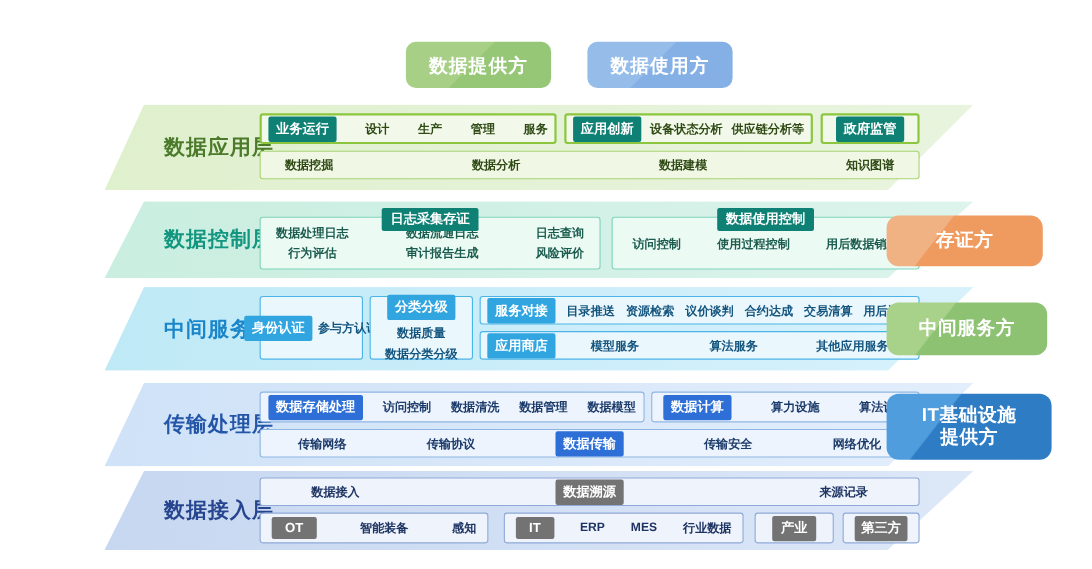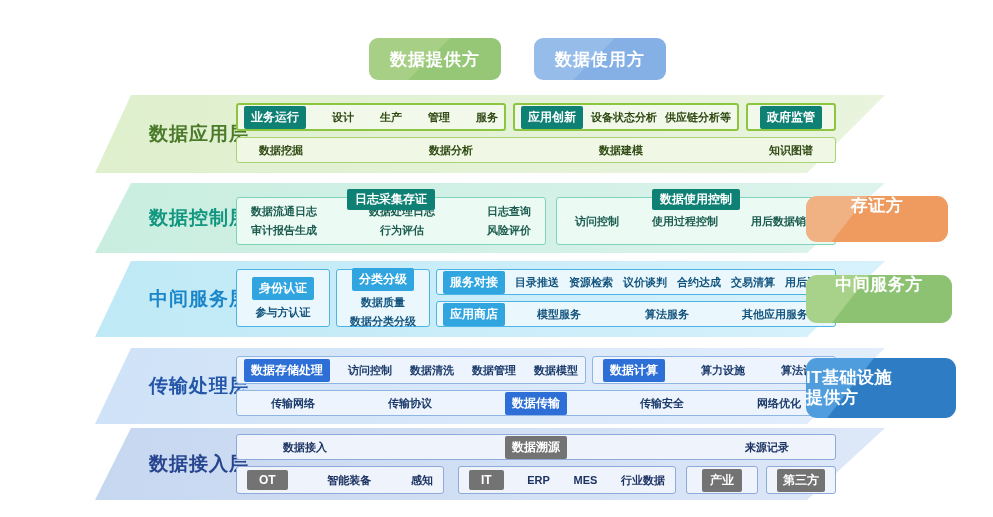"数据流通日志" div { order: before "数据处理日志" -> after "数据处理日志" }
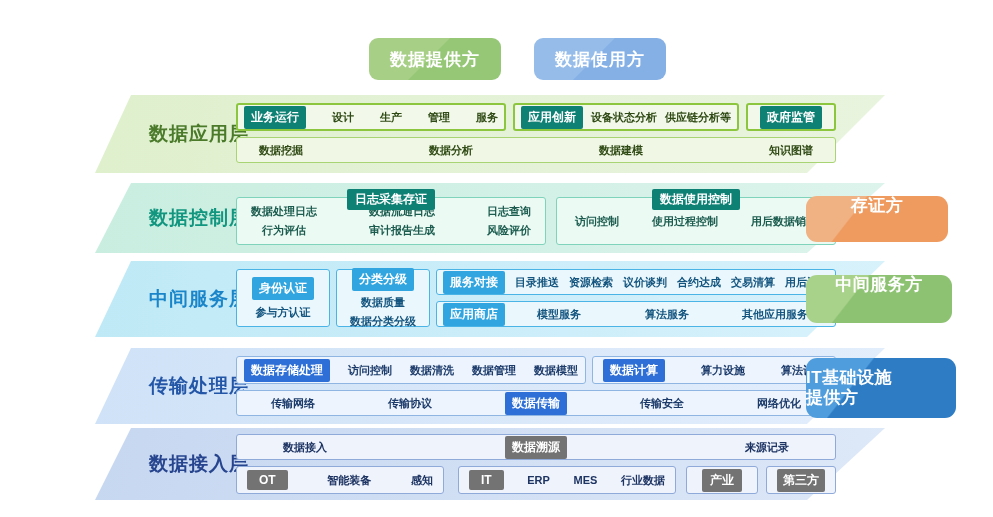"存证方" .actor { align-items: flex-start -> center }
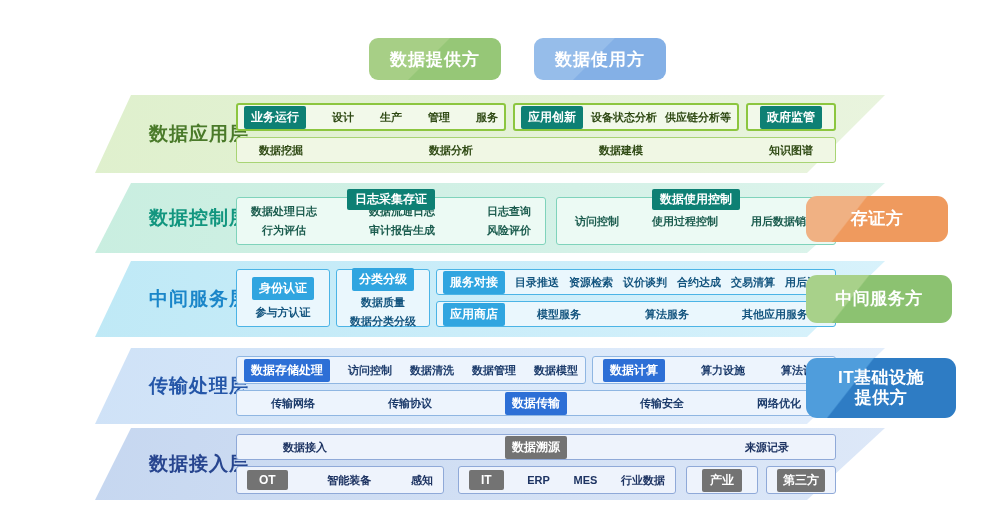"身份认证" div.box { flex-direction: column -> none }
